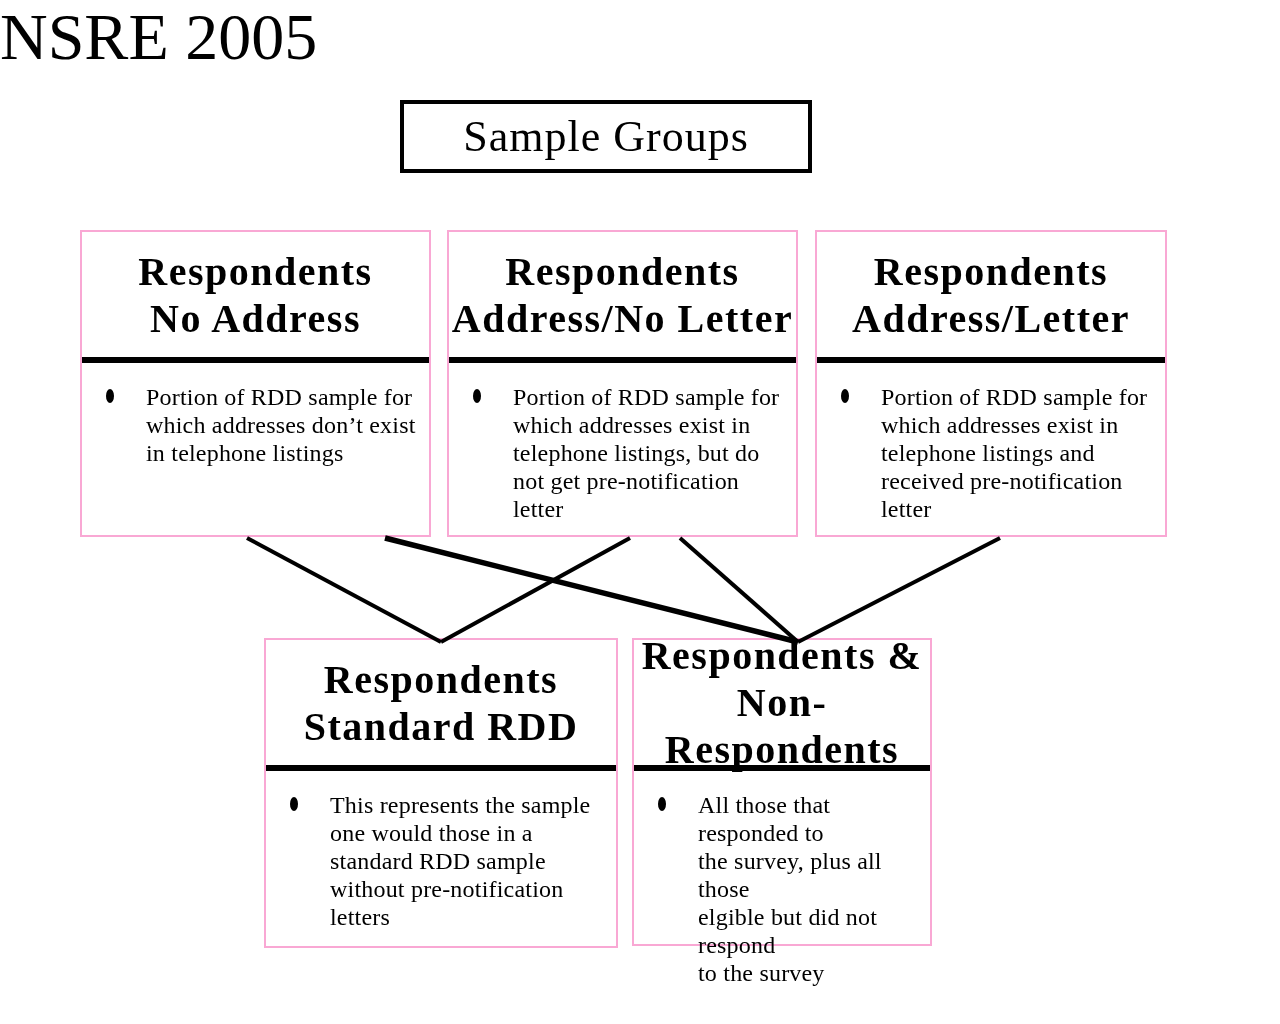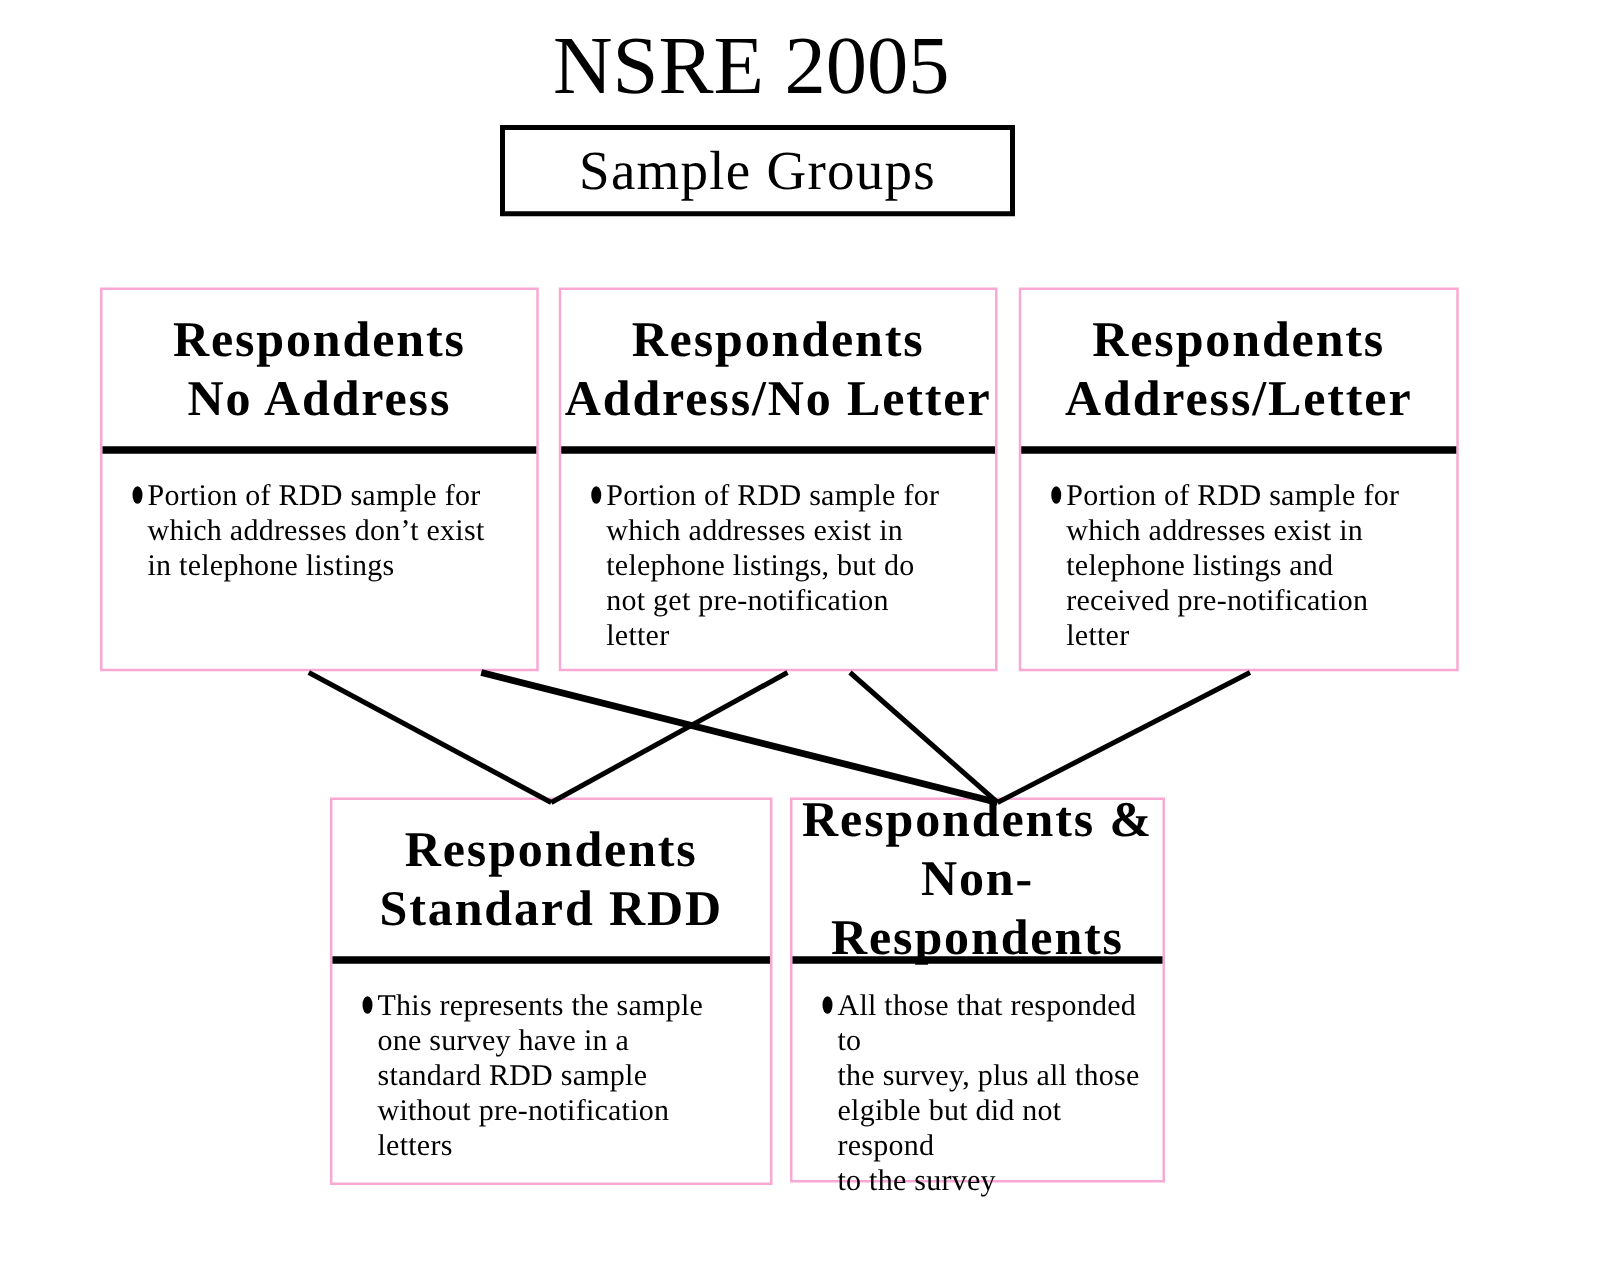"NSRE 2005" .title { text-align: center -> left; top: 20px -> 4px }
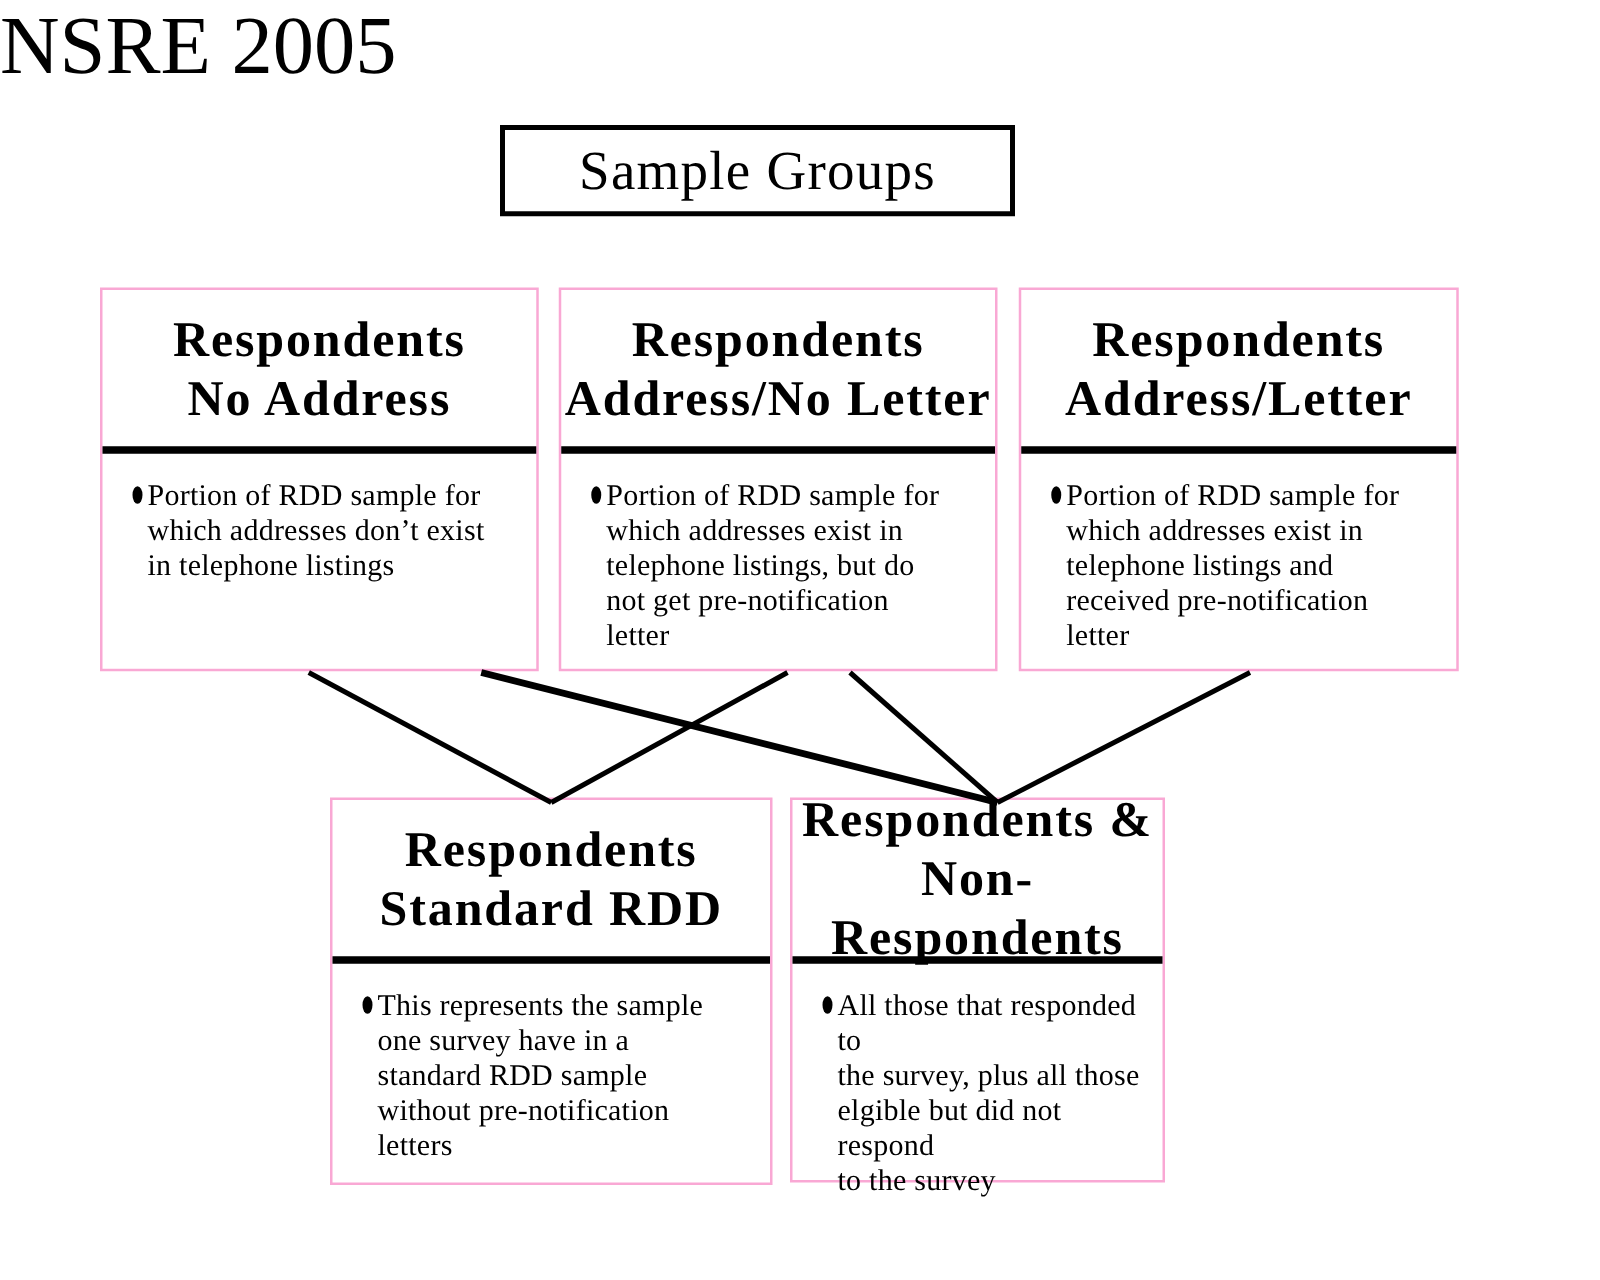"Portion of RDD sample for" .body-text { margin-left: 4px -> 32px }
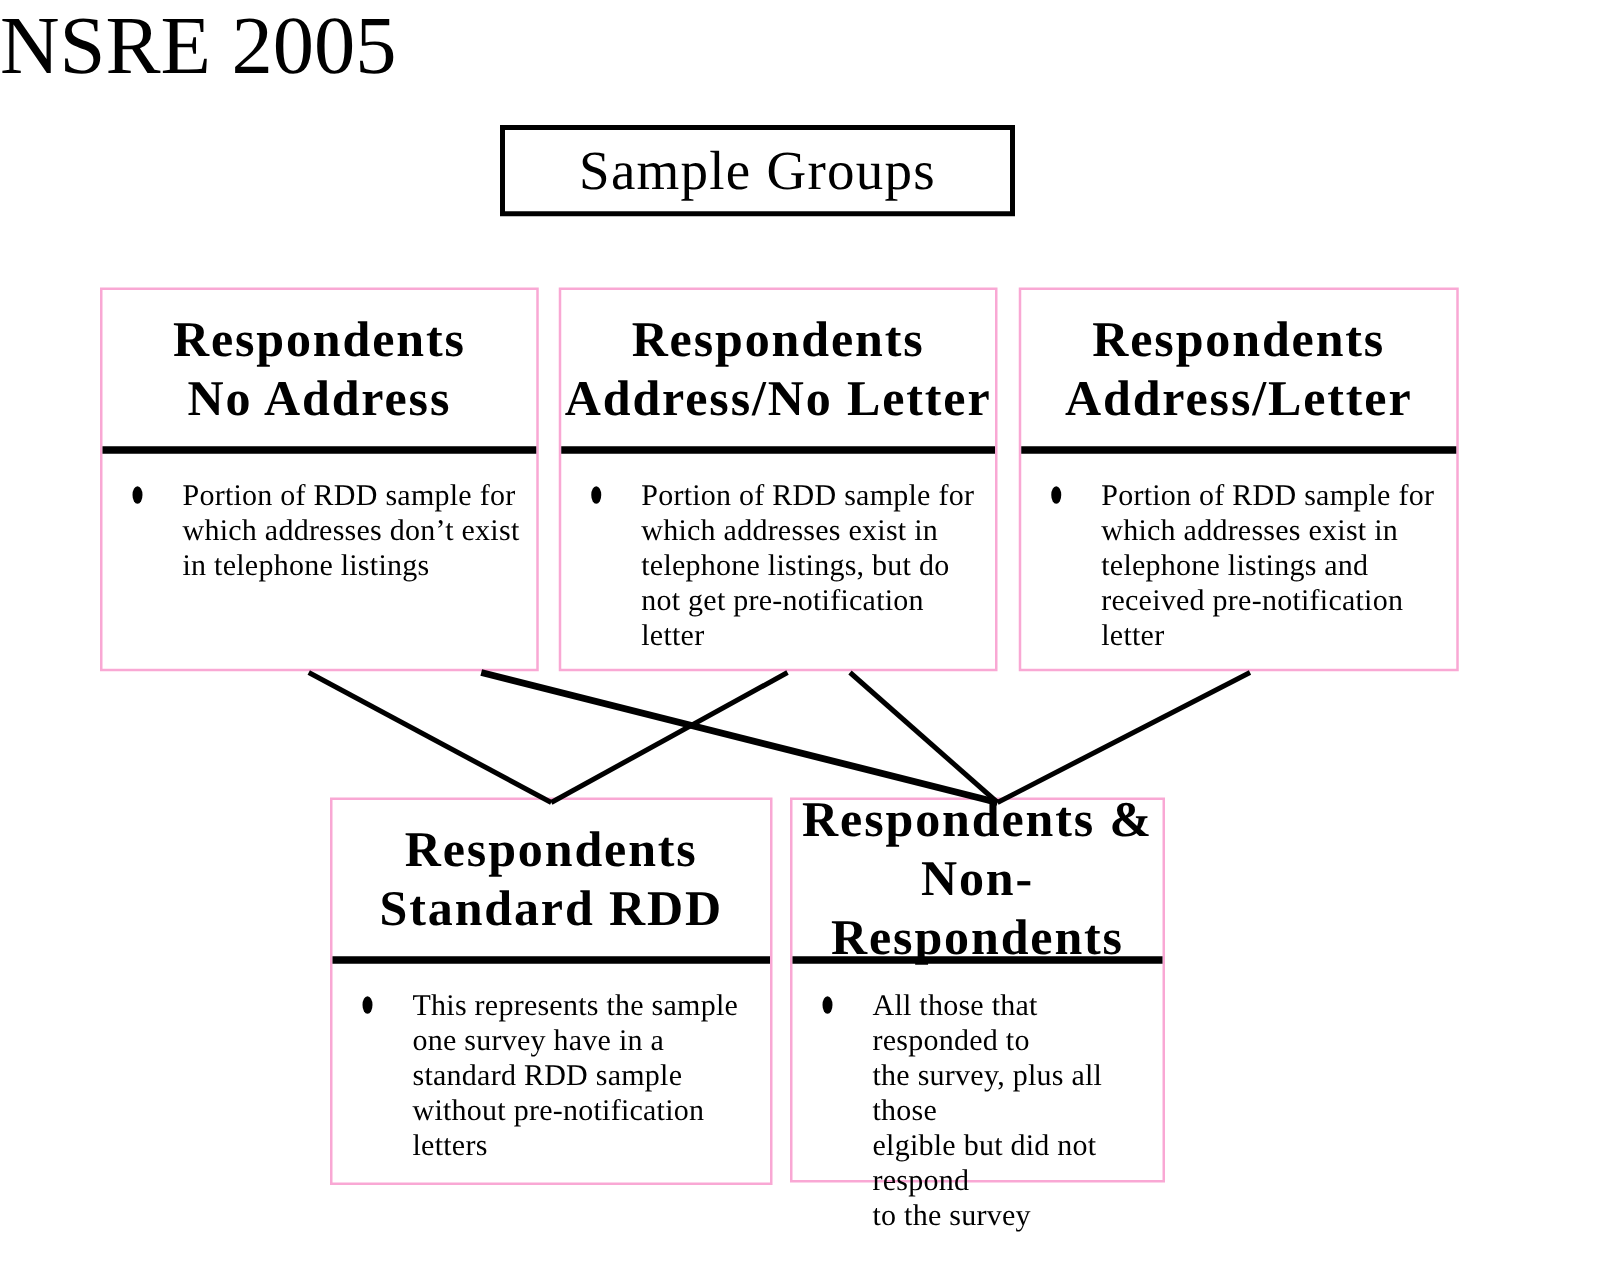"This represents the sample" span.body-text { text: survey have -> would those }
